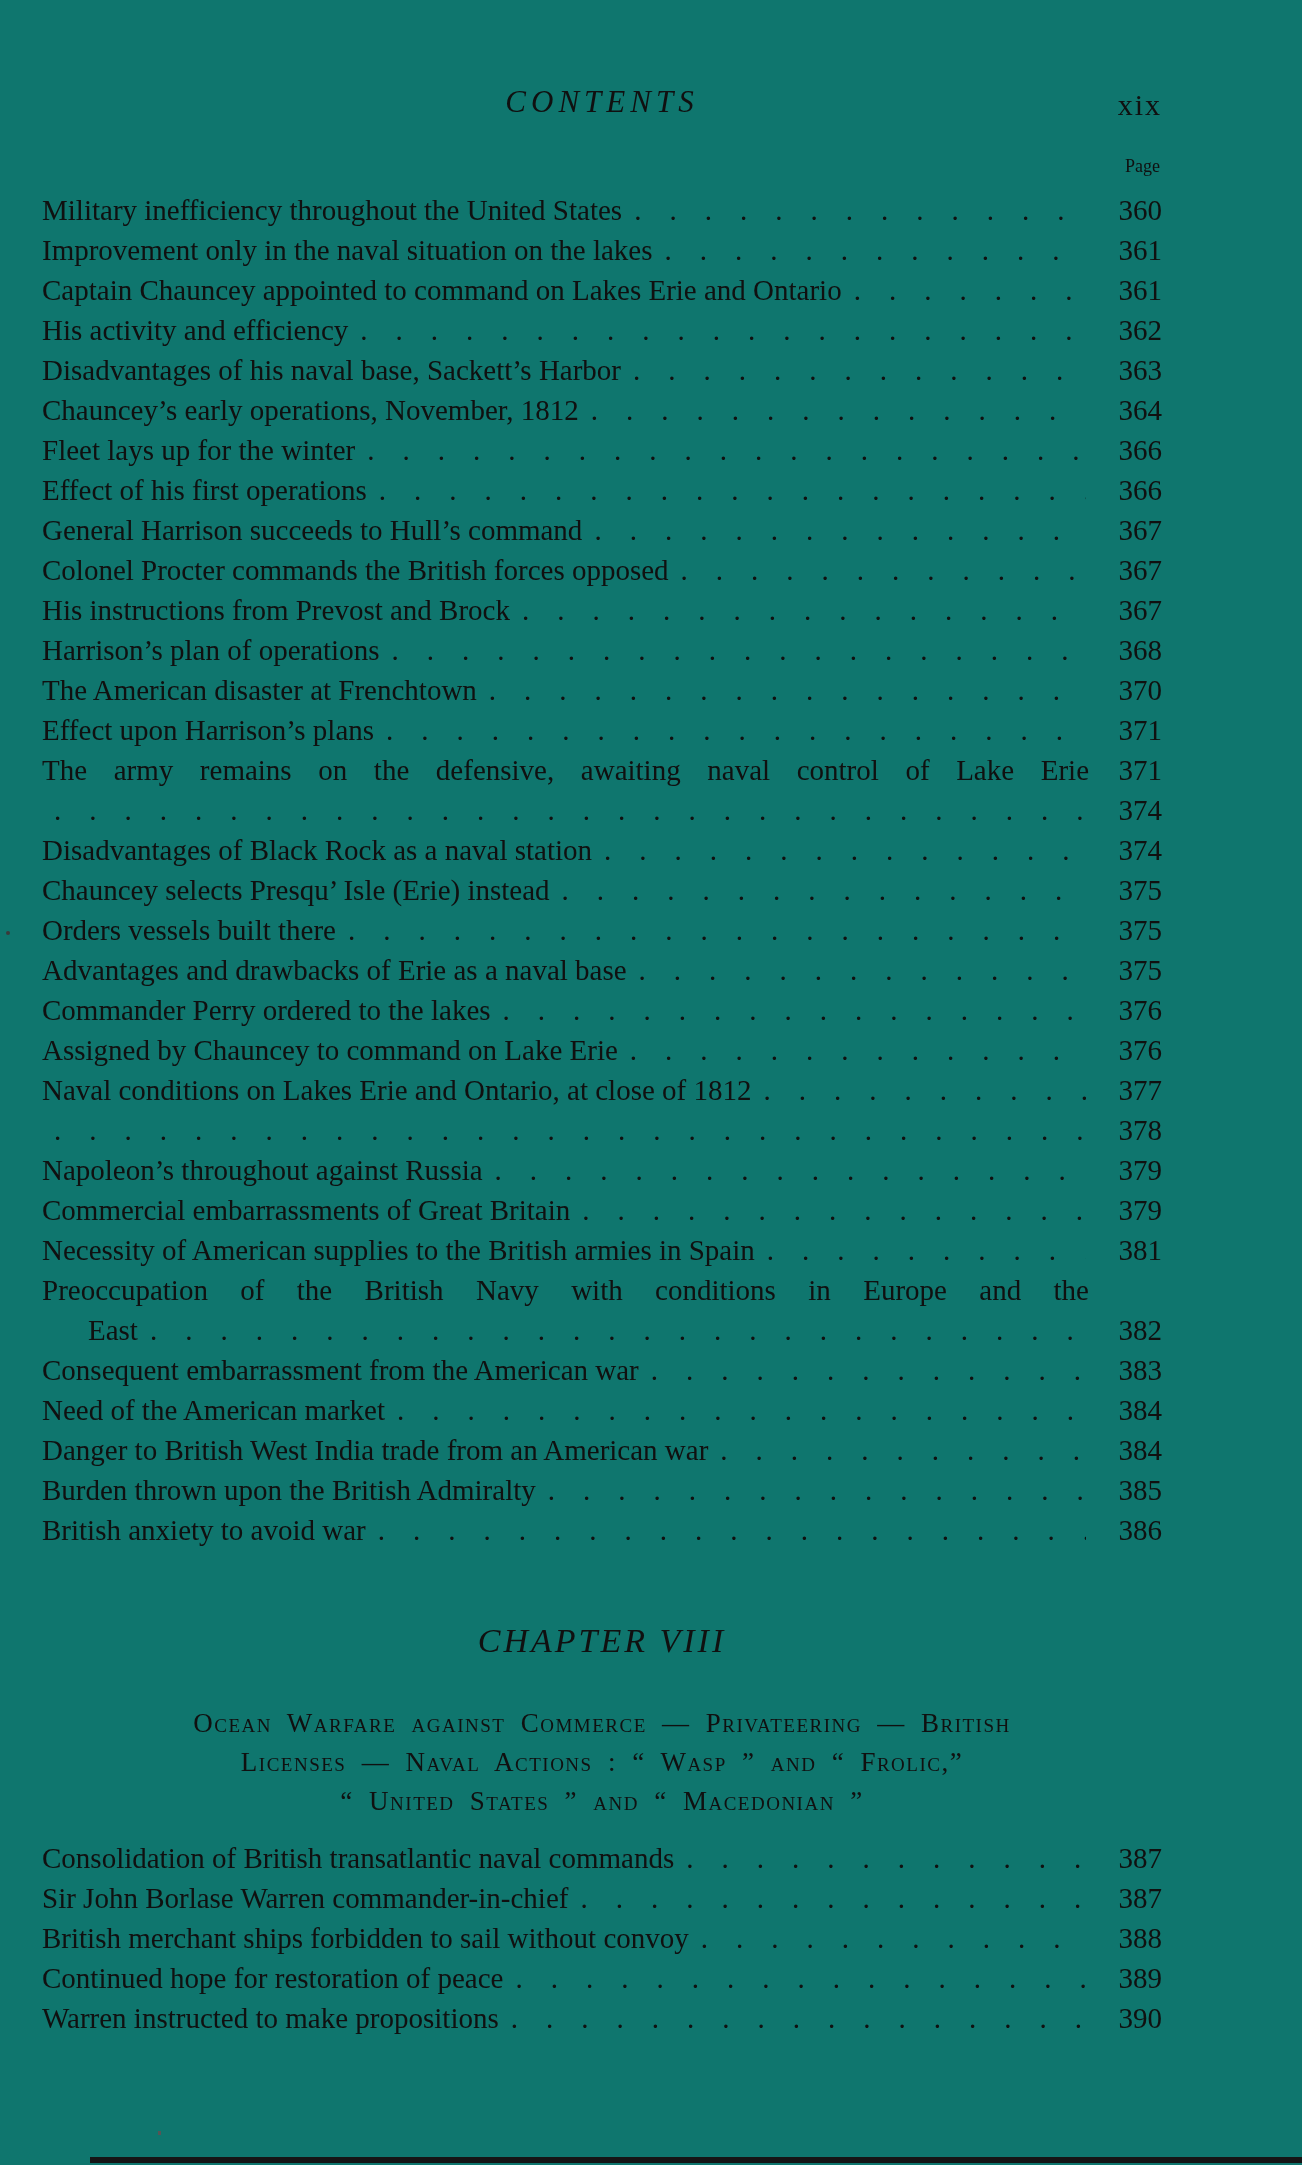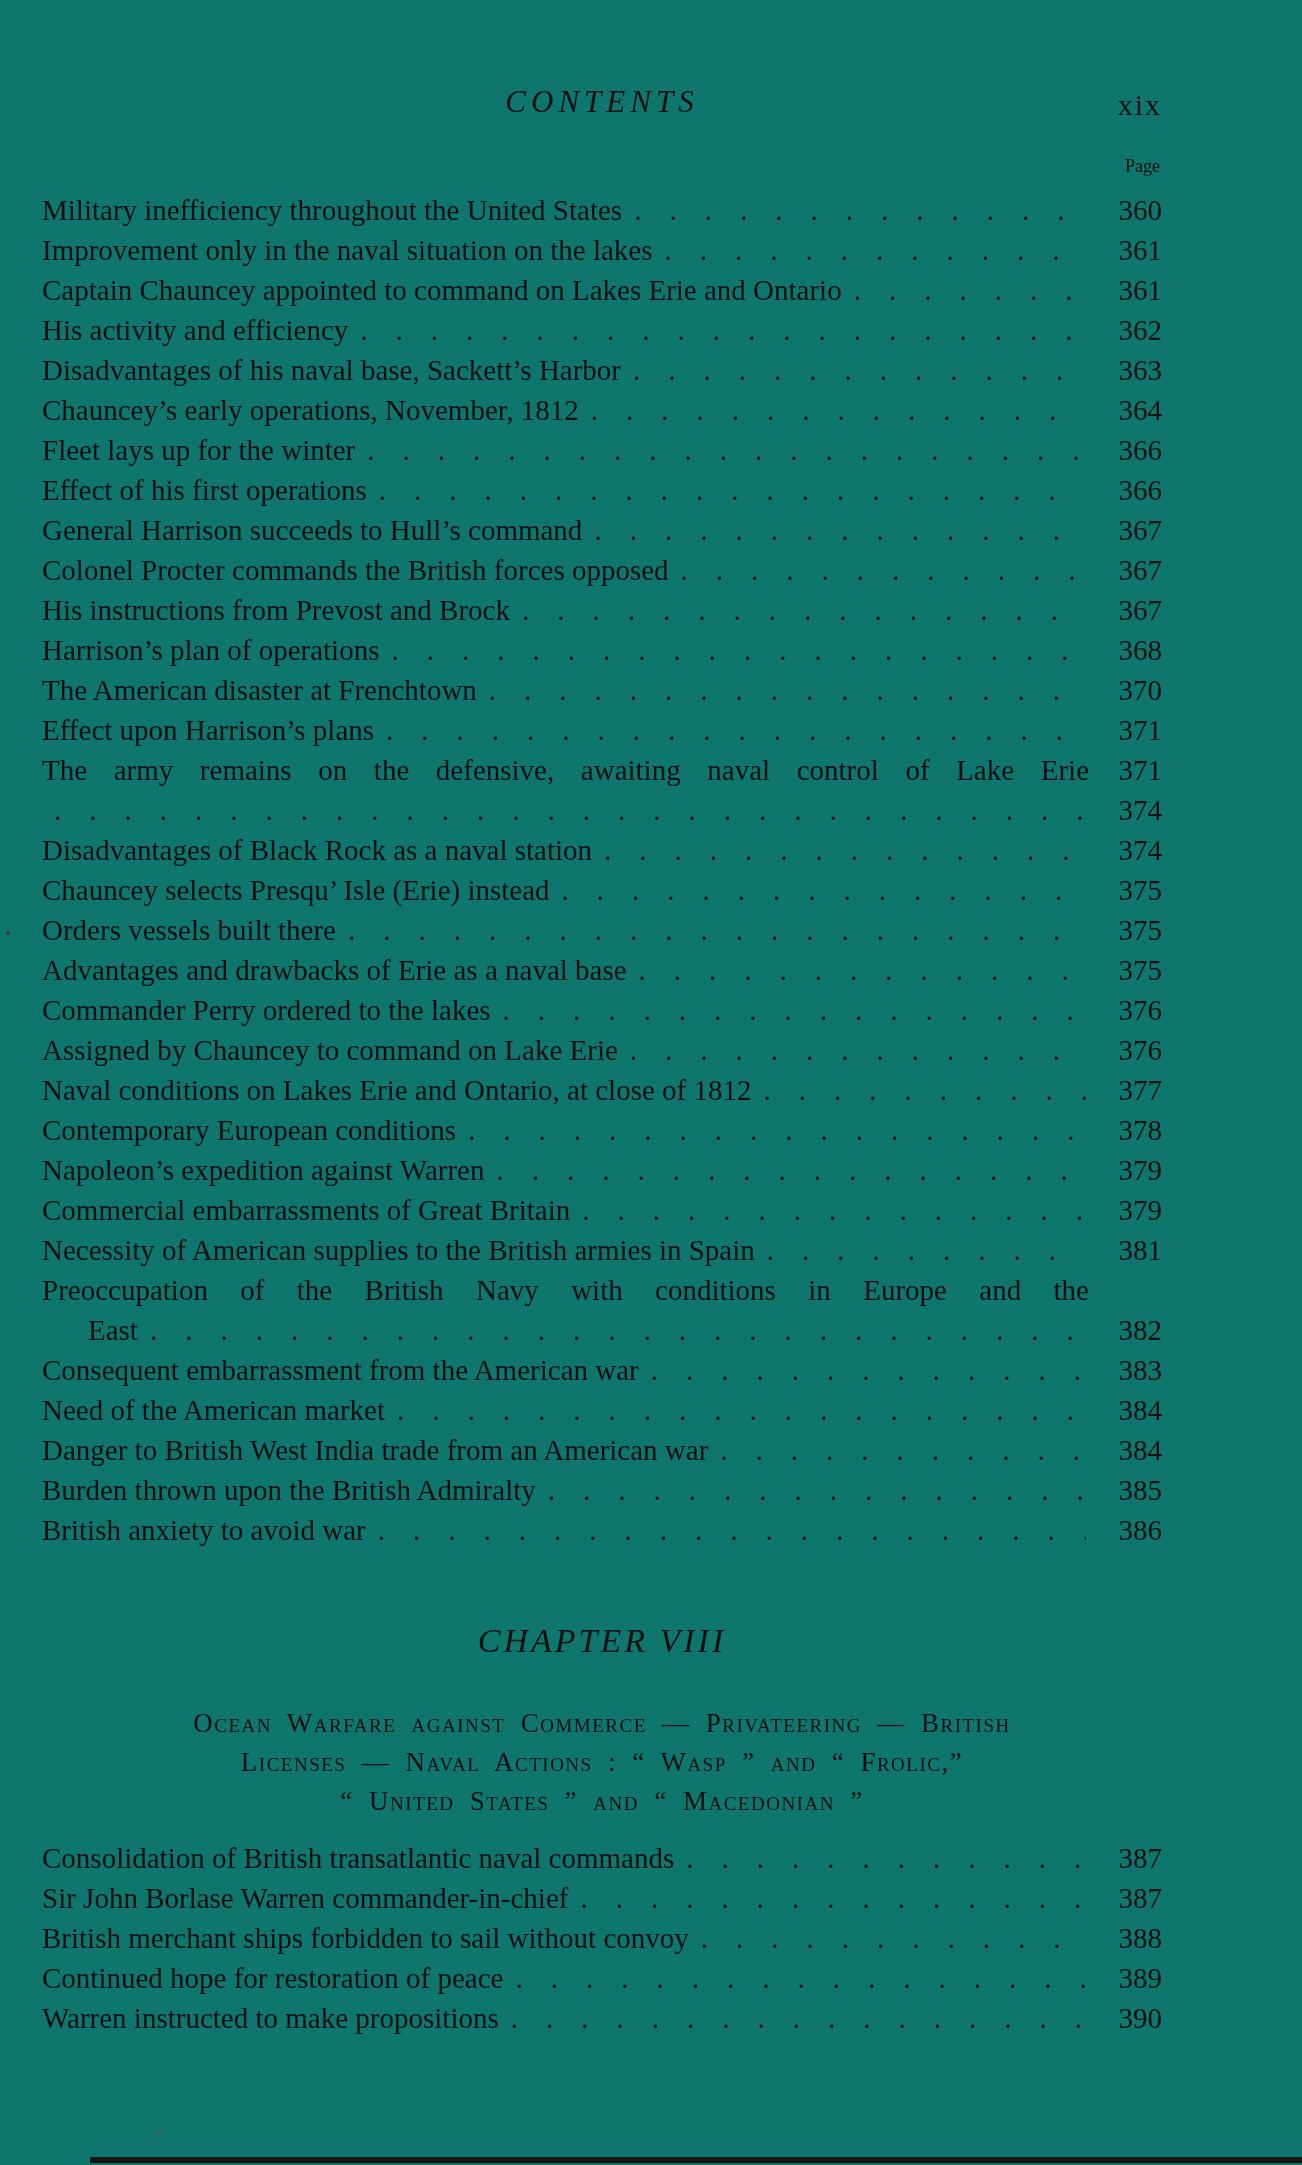"Contemporary European conditions" span.text { html: <span>Contemporary European conditions</span> -> none }
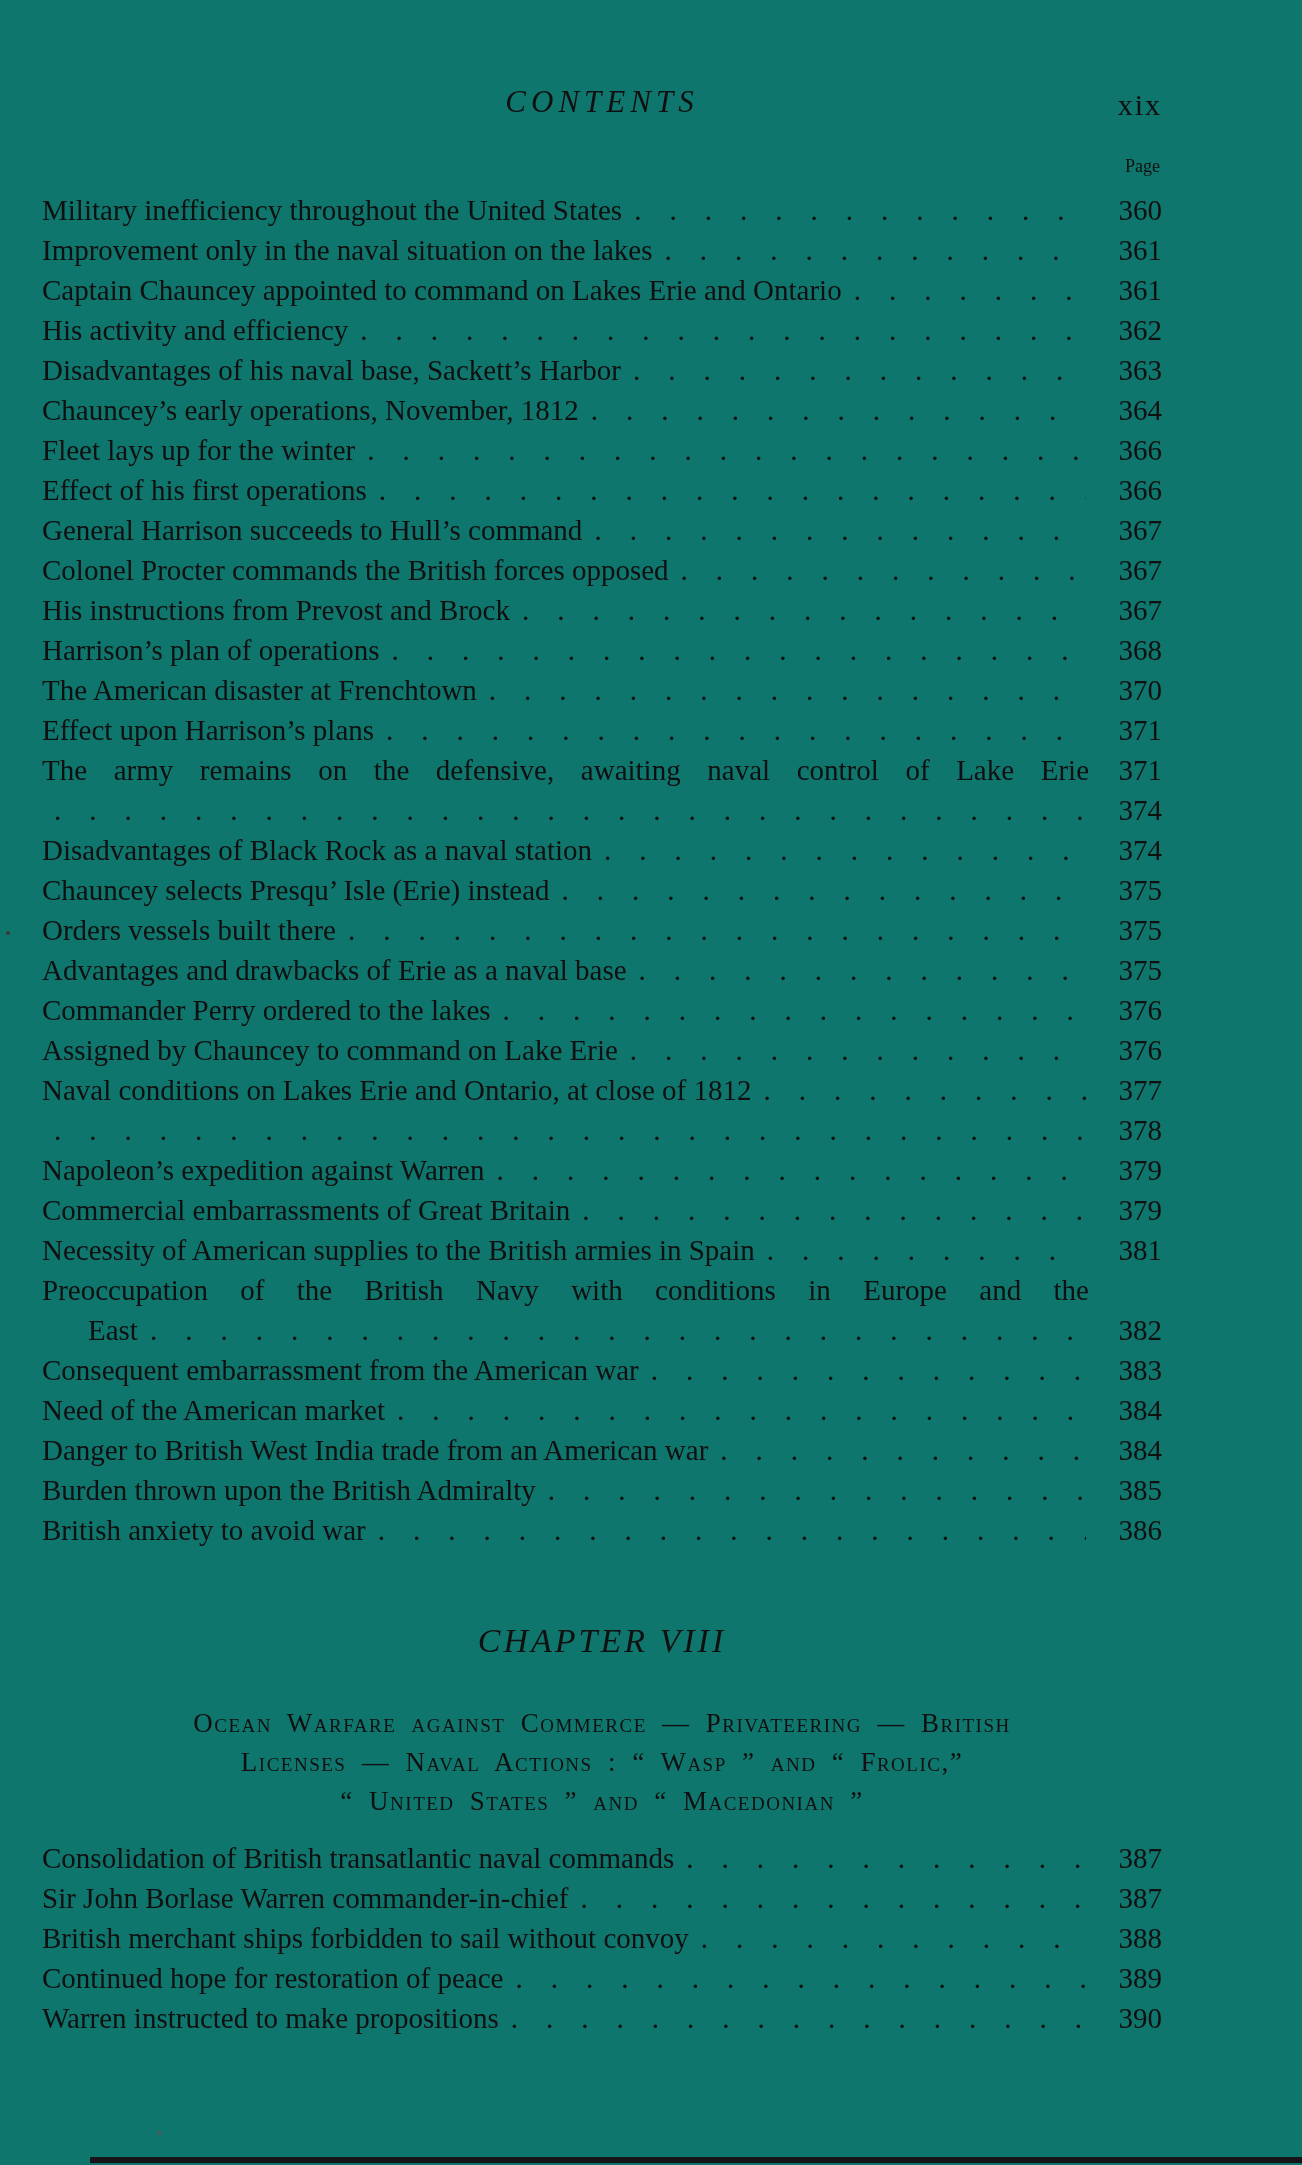"Napoleon’s expedition against Warren" span.text { text: expedition against Warren -> throughout against Russia }
